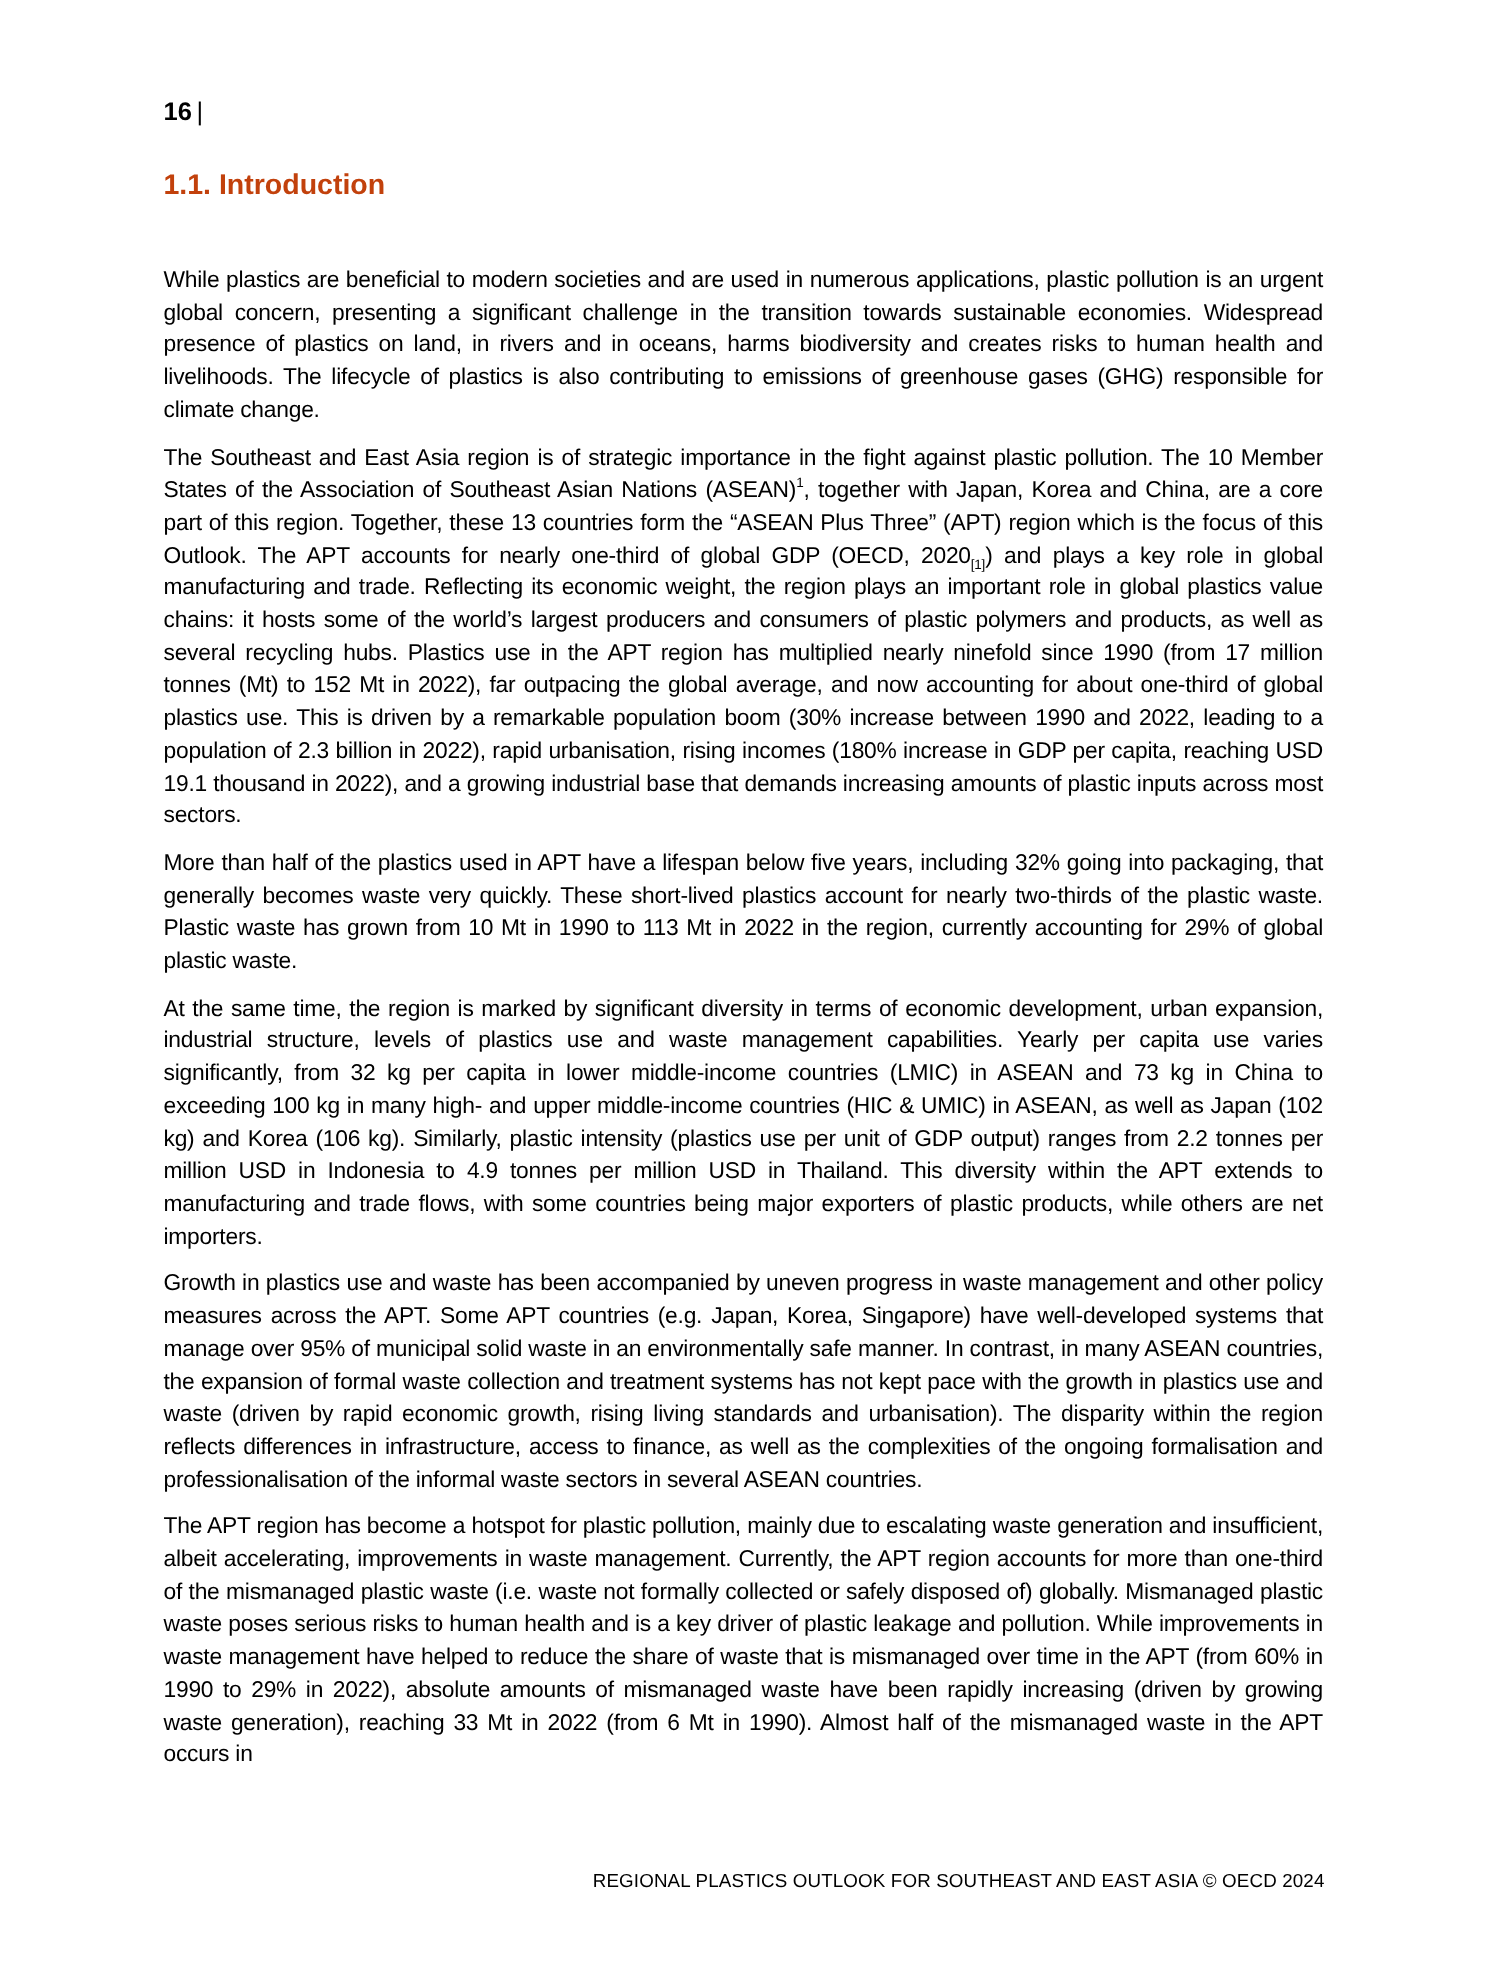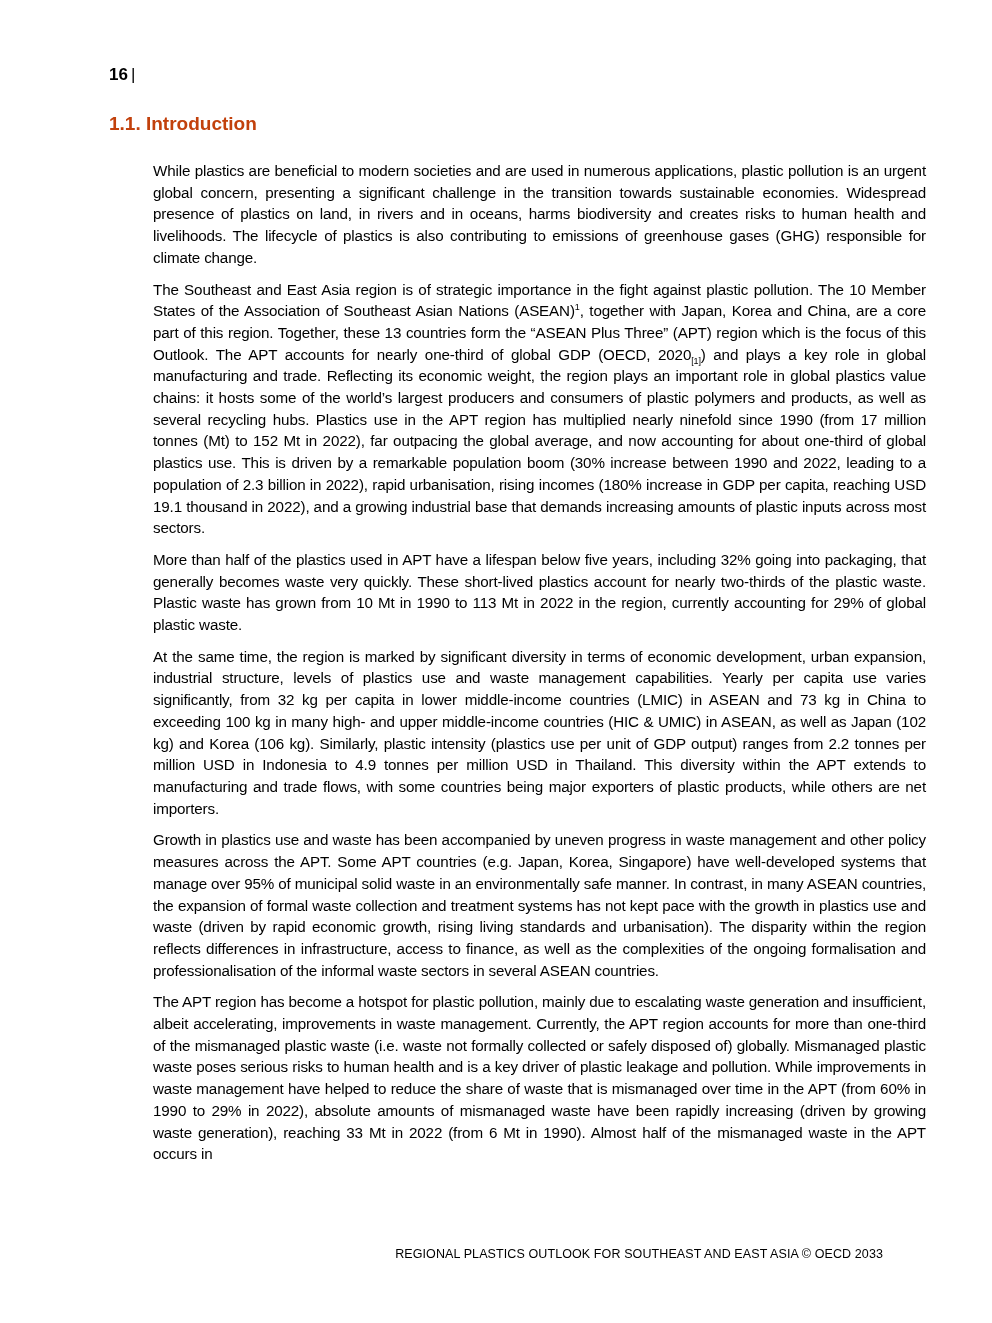"While plastics are beneficial to" .body-text { margin-left: 44px -> none; top: 160px -> 176px }
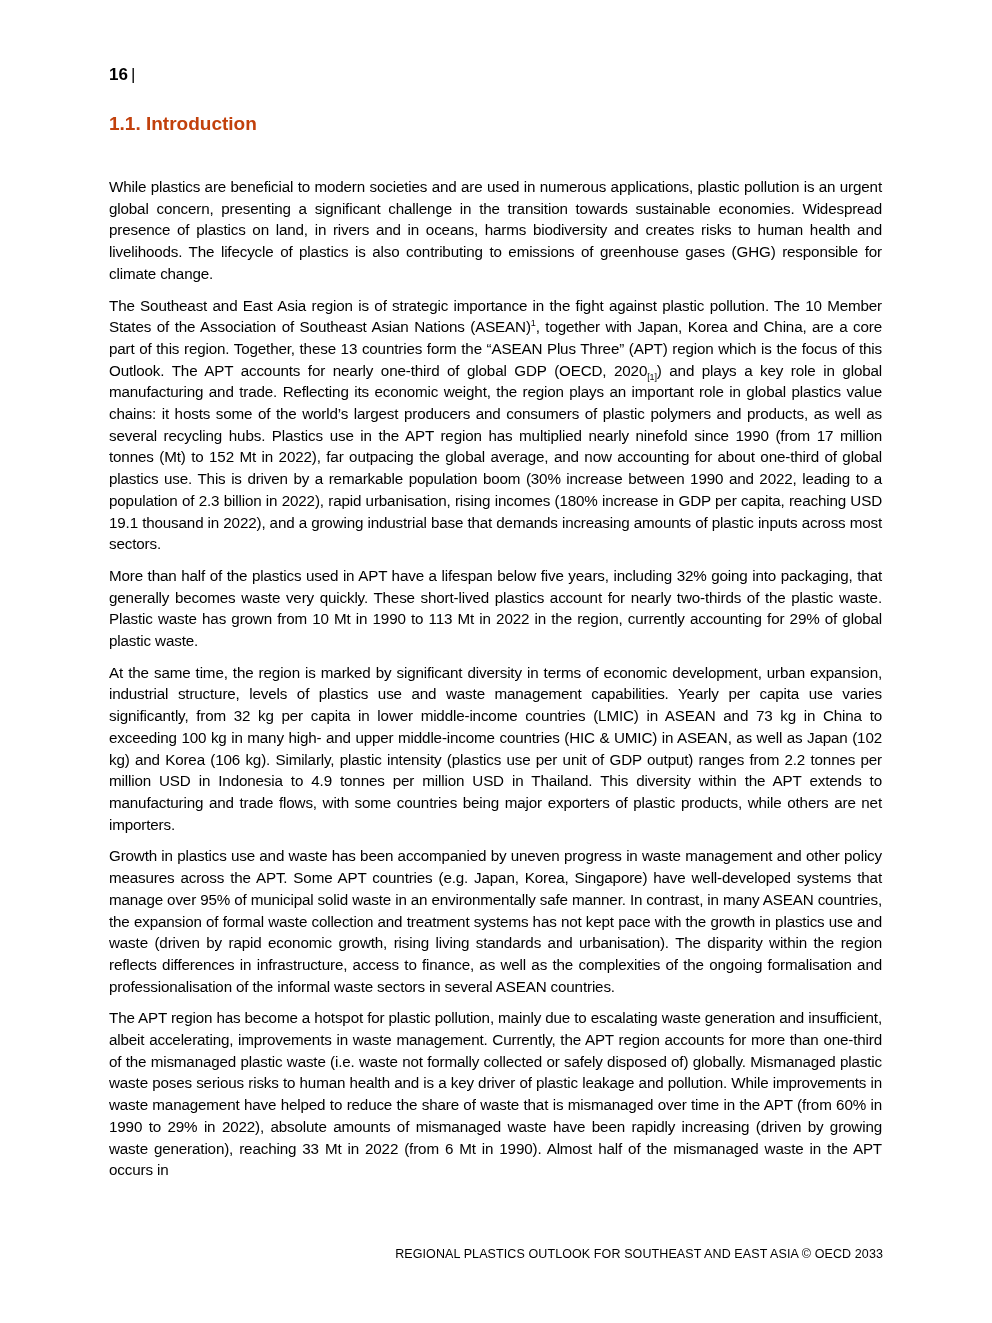"REGIONAL PLASTICS OUTLOOK FOR SOUTHEAST" div.footer { text: 2033 -> 2024 }
